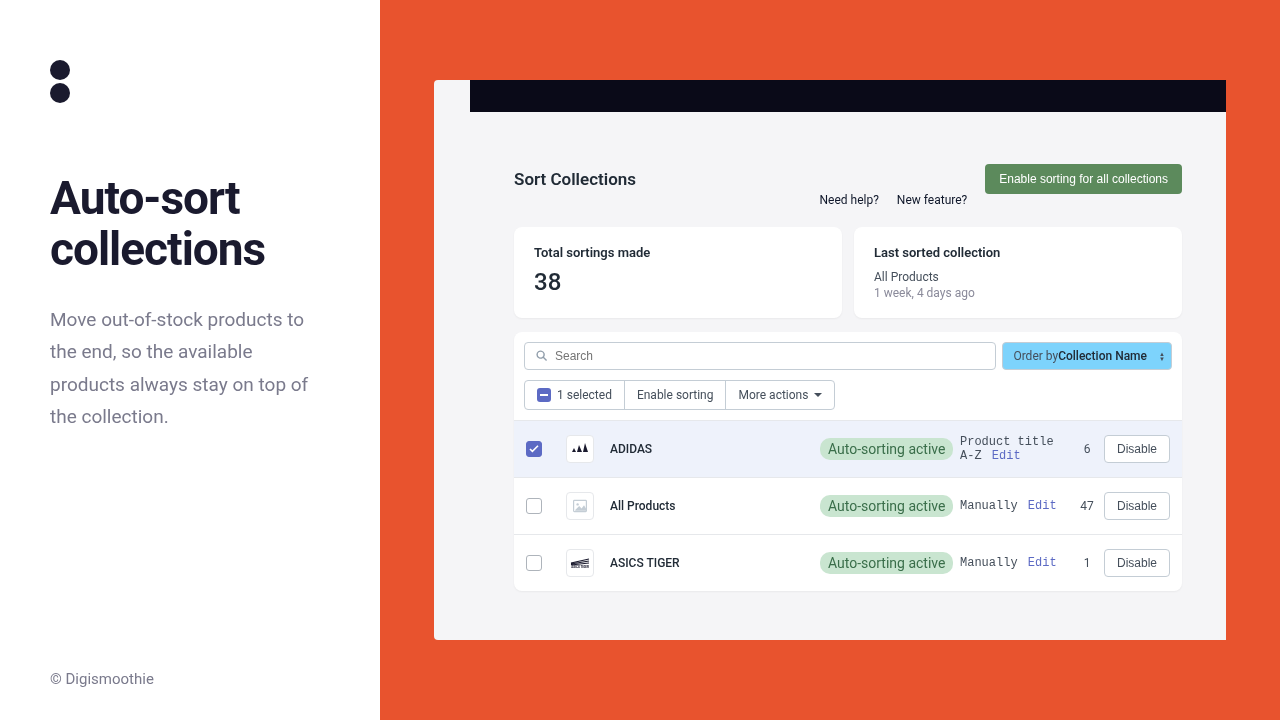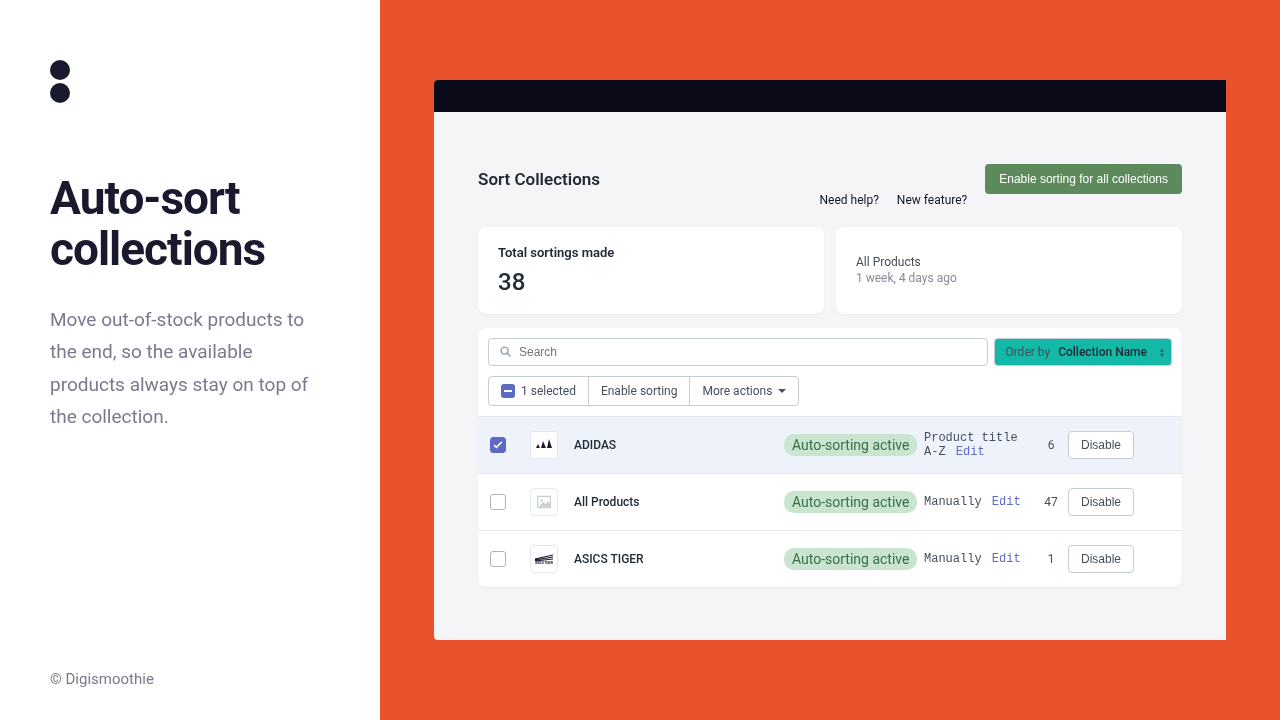"Sort Collections" .app-window { padding-left: none -> 36px }
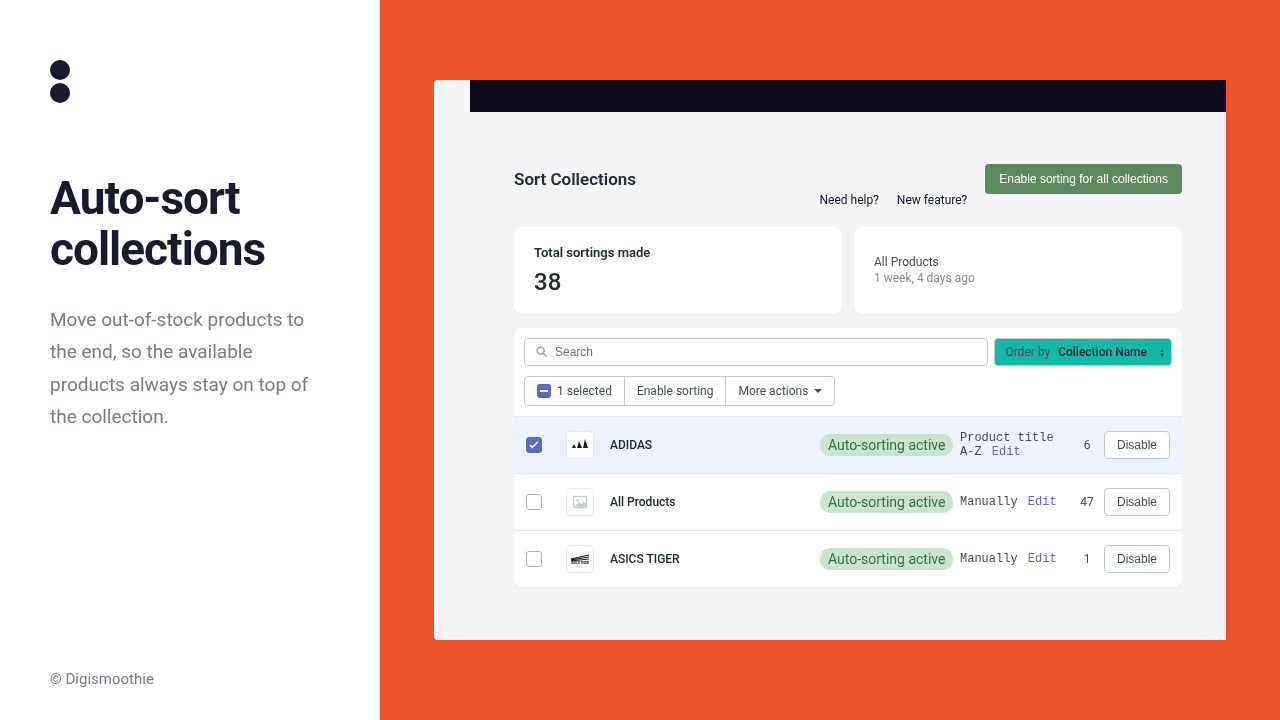"Last sorted collection" div.stat-label { html: none -> <div>Last sorted collection</div> }
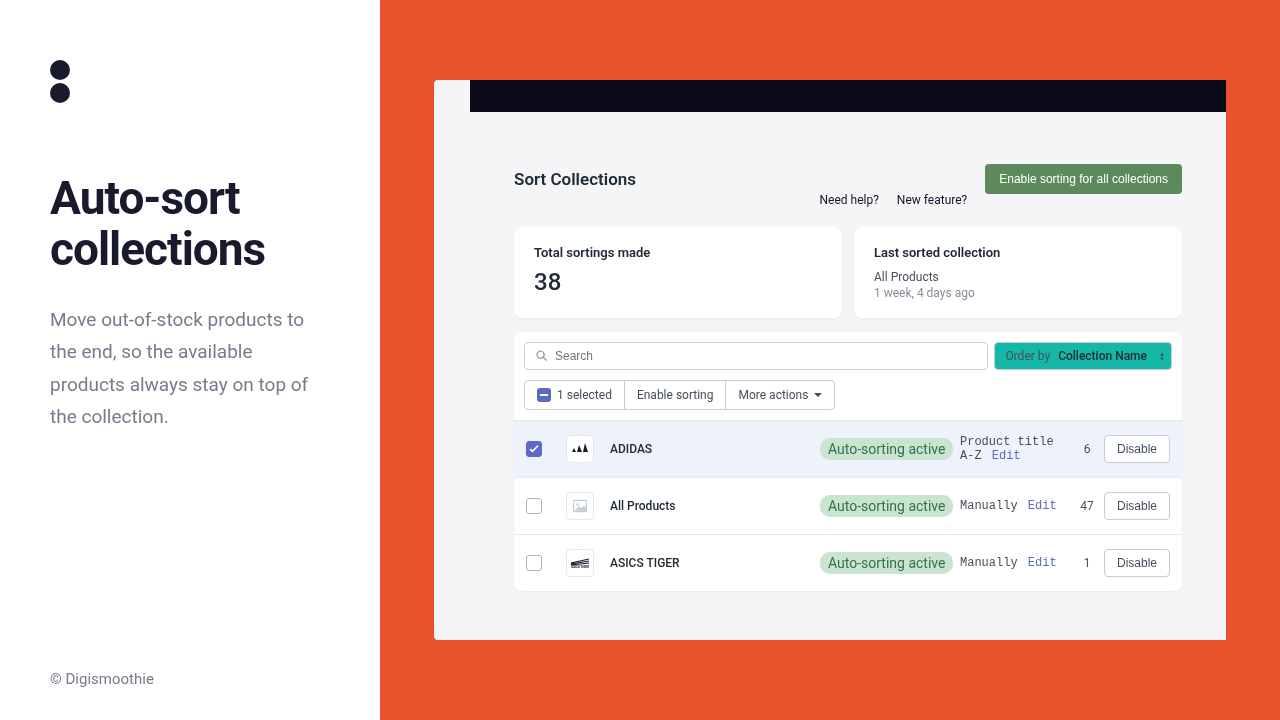"Order by" .order-select { background: #14b8a6 -> #7dd3fc; gap: 8px -> 0 }
